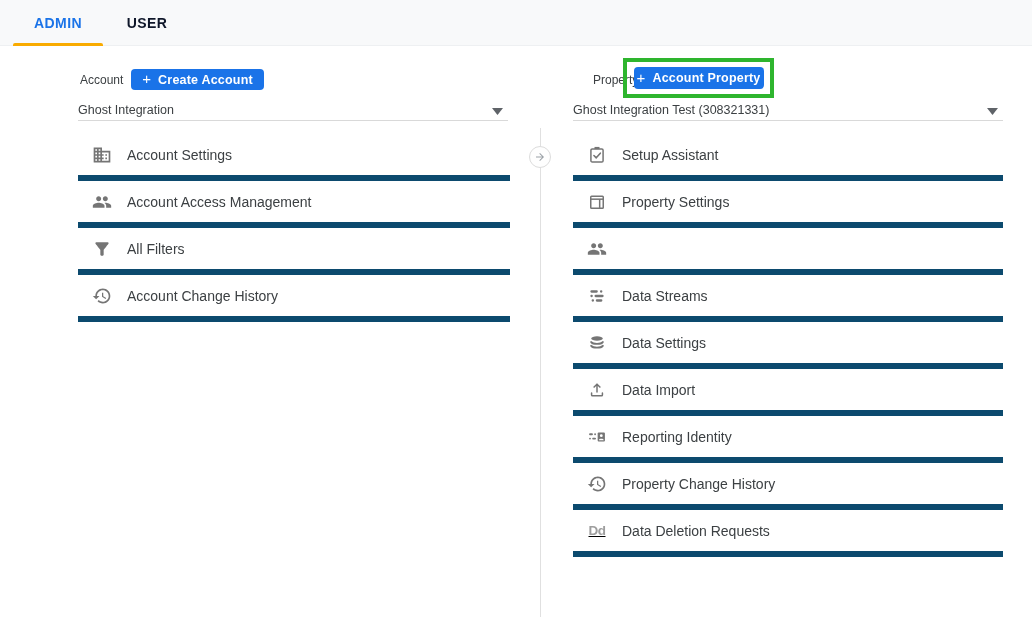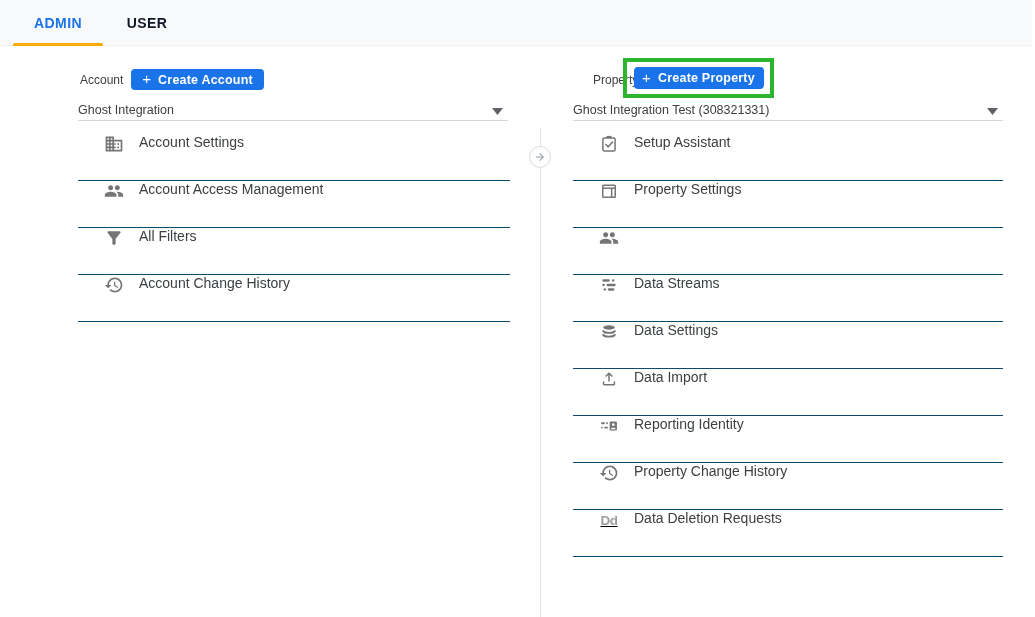"Create Property" span { text: Create -> Account }
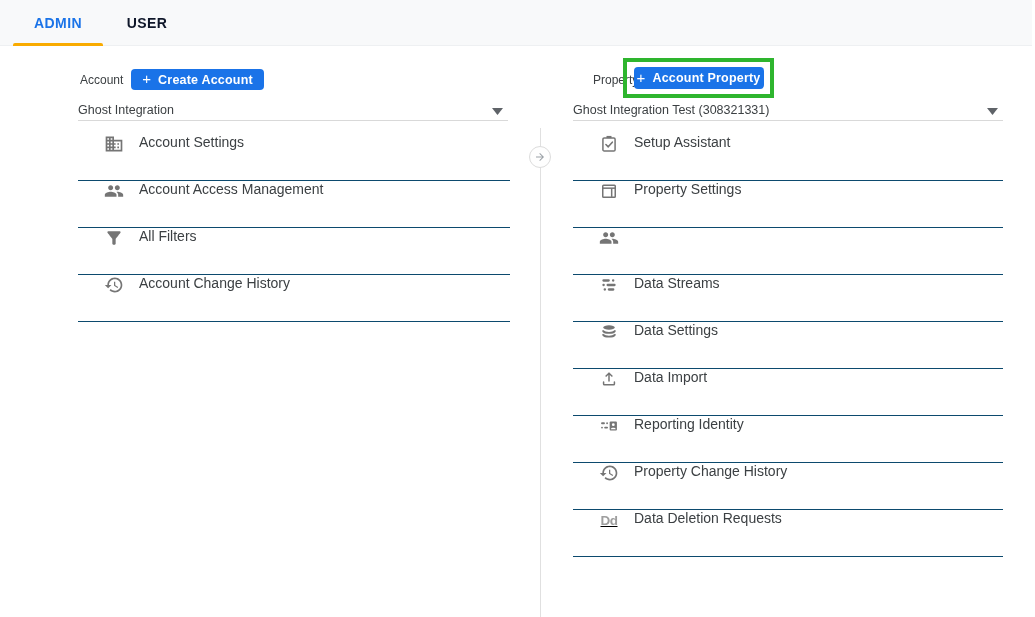"Account Settings" .menu-item { align-items: flex-start -> center; border-bottom: 1px solid #0c4a6e -> 6px solid #0c4a6e }
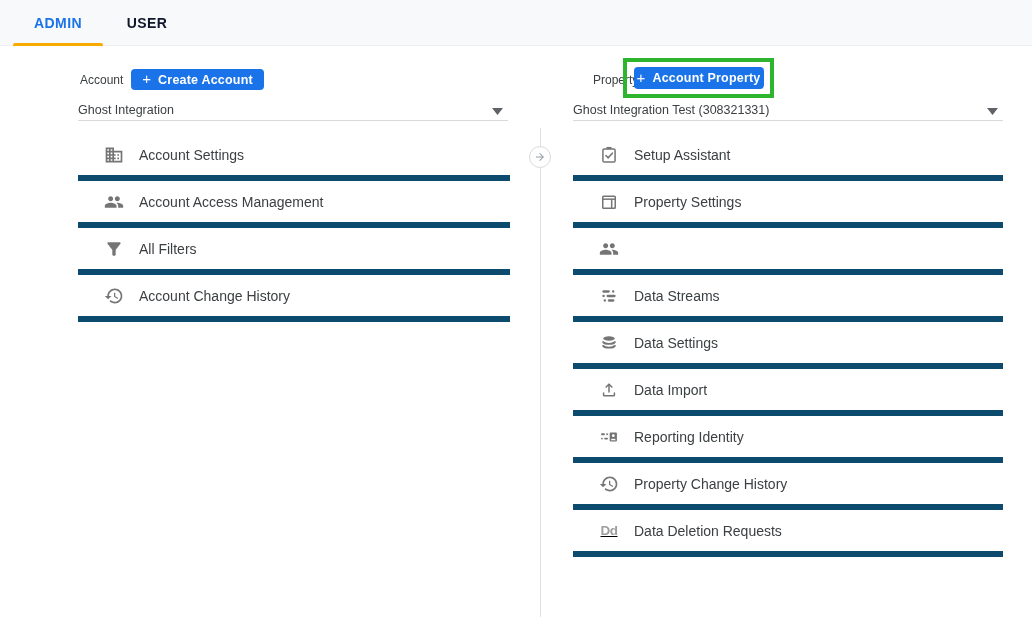"Dd" .menu-item .ic { margin-left: 26px -> 14px }
